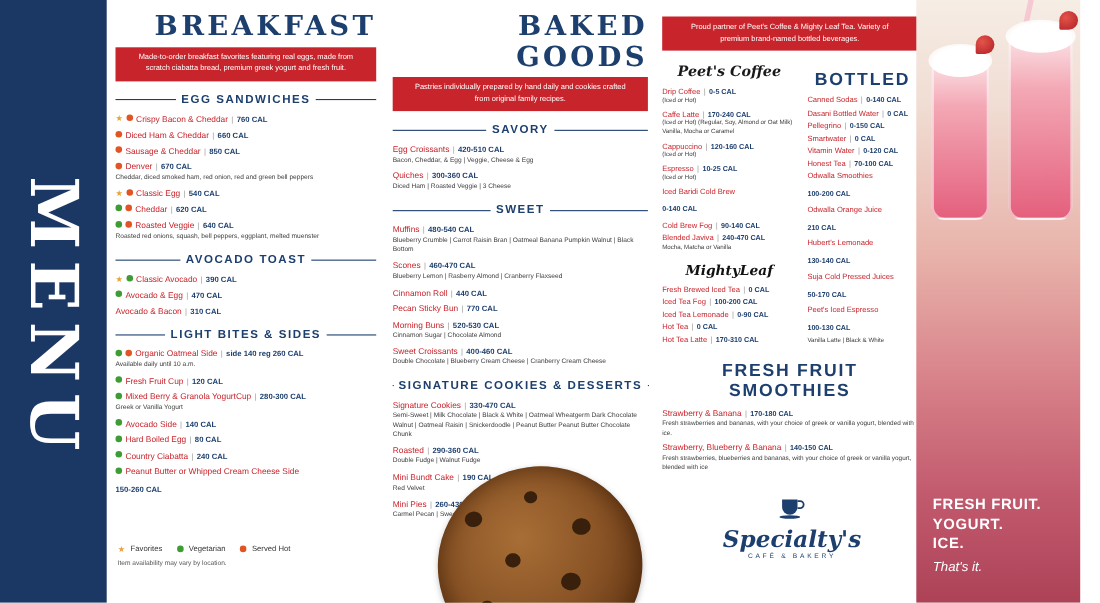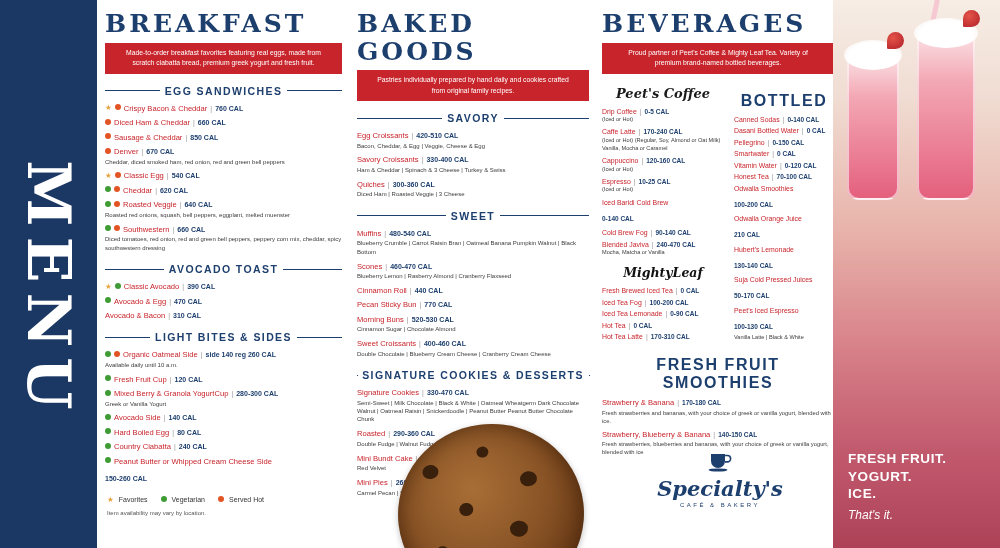"BREAKFAST" .col-title { text-align: left -> right }
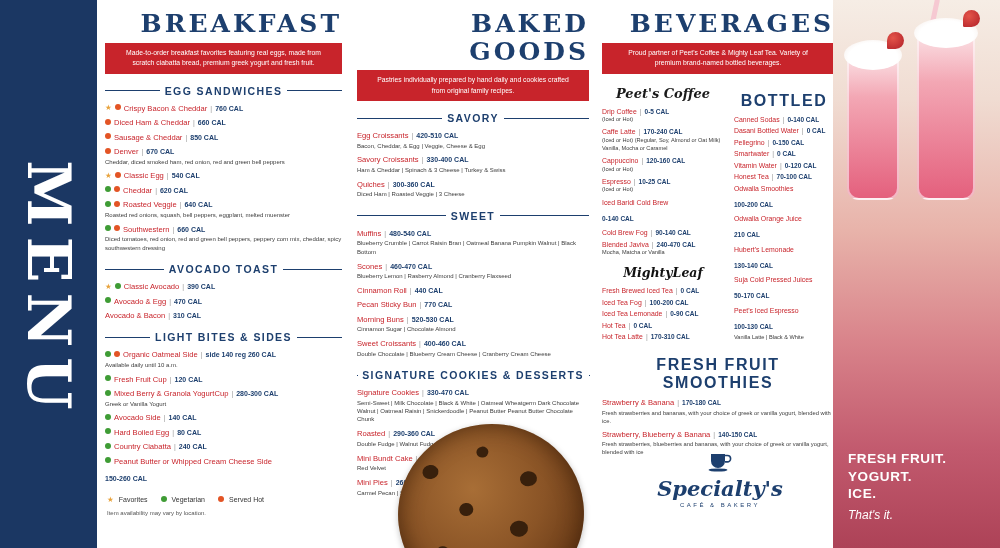"BEVERAGES" h1.col-title { html: <h1>BEVERAGES</h1> -> none }
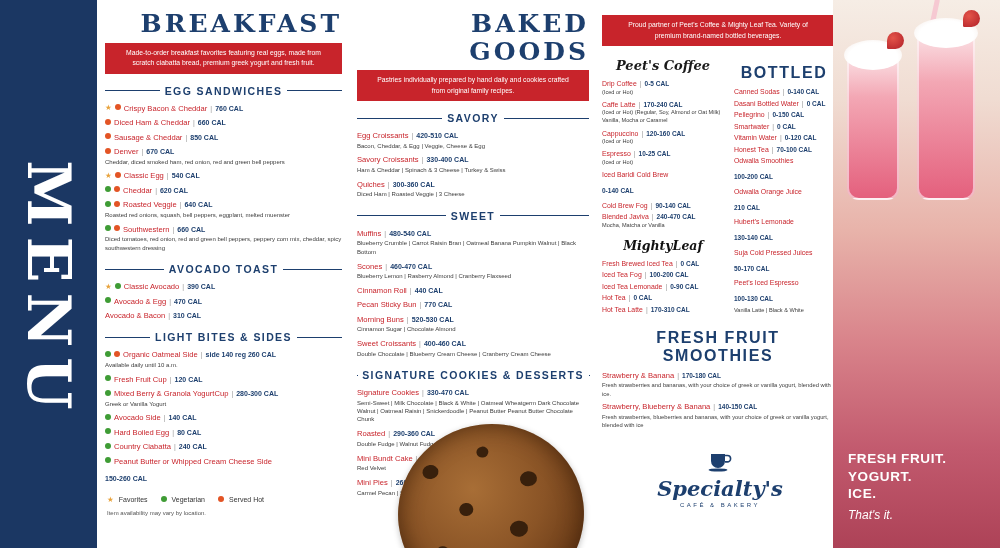"Savory Croissants" div.item { html: <div> <div> <span>Savory Croissants</span> <span>|</span> <span>330-400 CAL</span> </div> <div>Ham &amp; Cheddar | Spinach &amp; 3 Cheese | Turkey &amp; Swiss</div> </div> -> none }
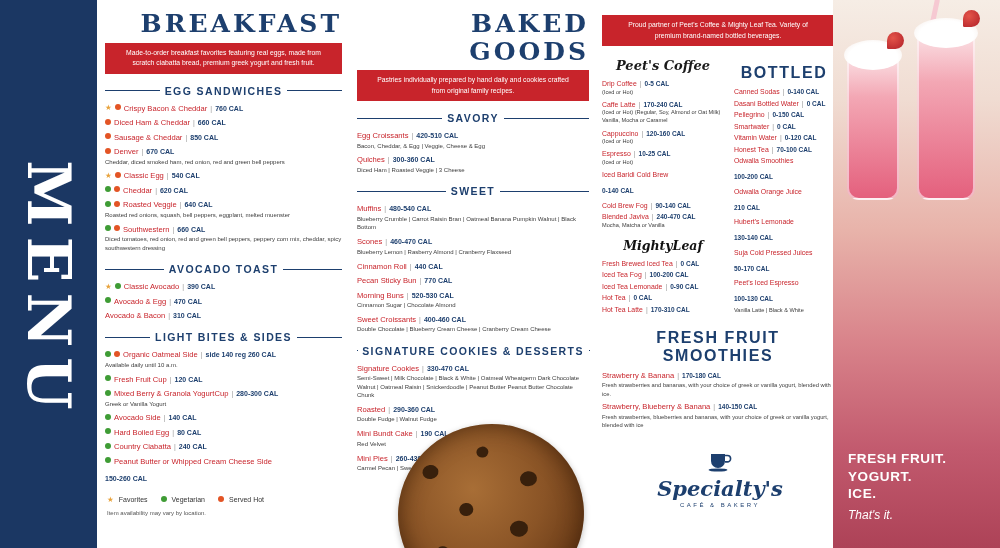"Southwestern" div.item { html: <div> <div> <span></span> <span></span> <span>Southwestern</span> <span>|</span> <span>660 CAL</span> </div> <div>Diced tomatoes, red onion, red and green bell peppers, peppery corn mix, cheddar, spicy southwestern dressing</div> </div> -> none }
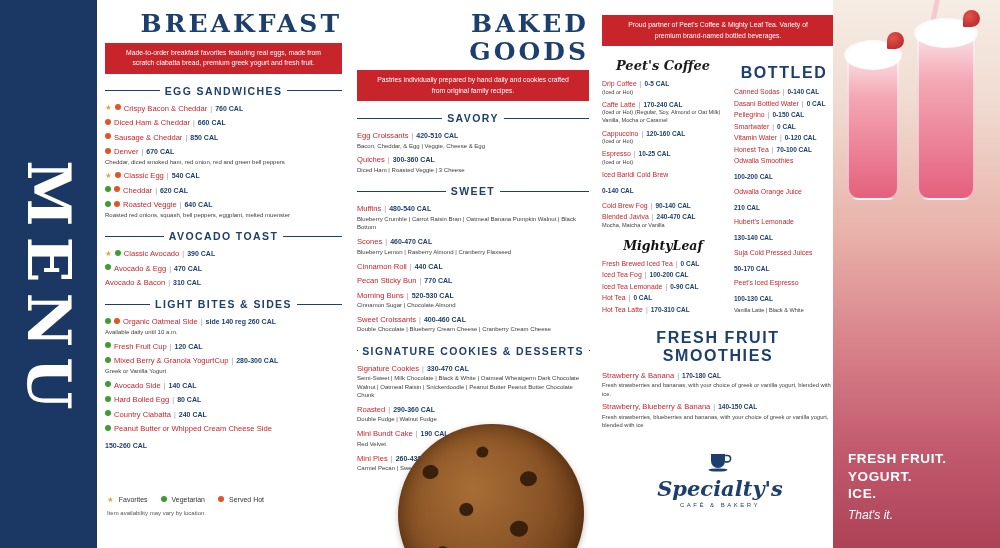"FRESH FRUIT." .photo { width: 167px -> 149px }
